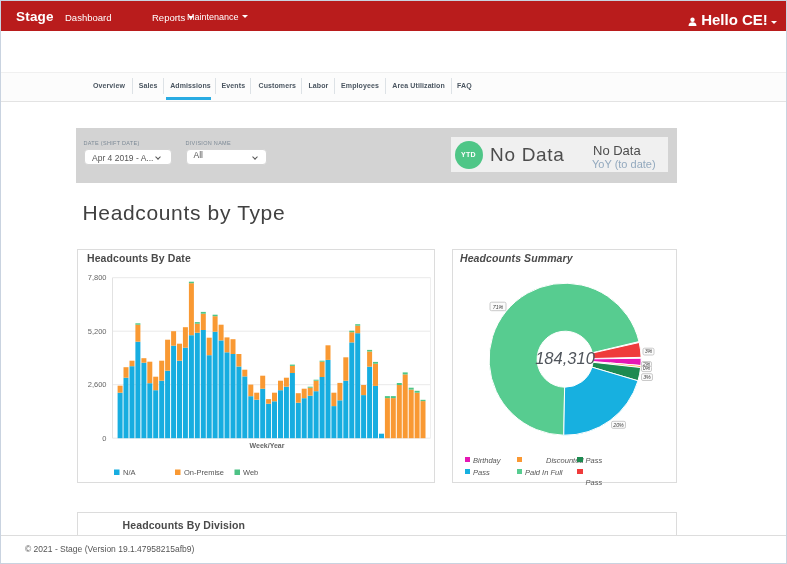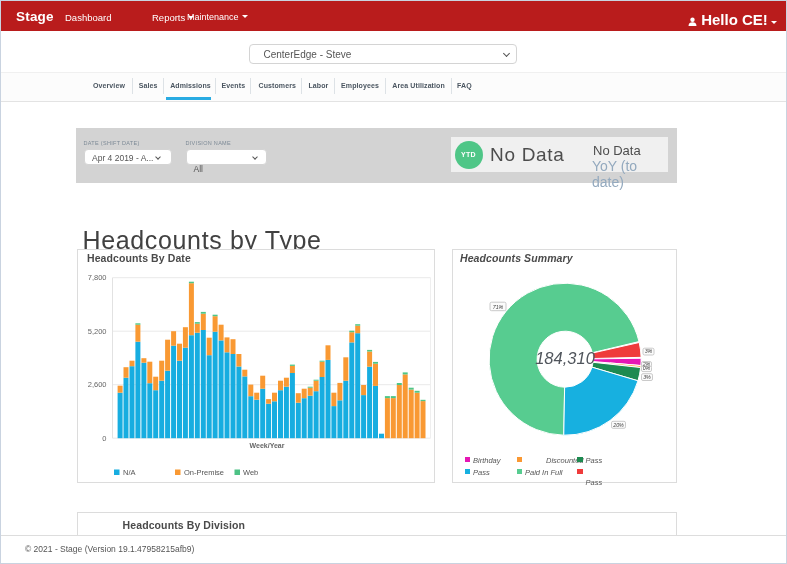"CenterEdge - Steve" div.sel { html: <div> <span>CenterEdge - Steve</span> <span></span> </div> -> none }
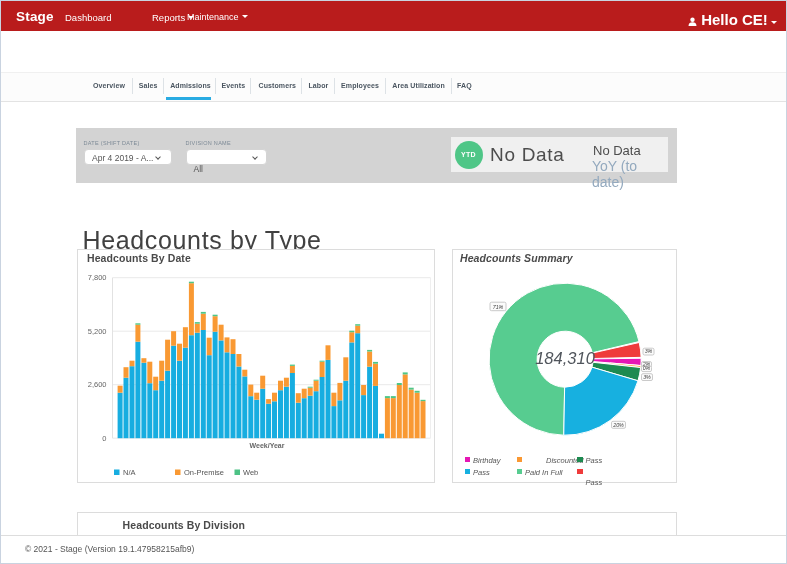"All" span.abs { top: 14px -> 0 }
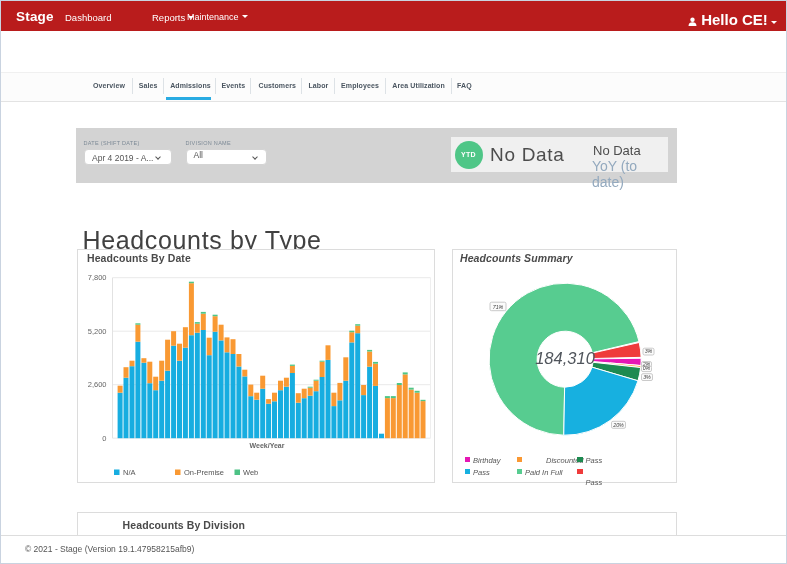"YoY (to date)" span.abs { font-size: 14px -> 11px }
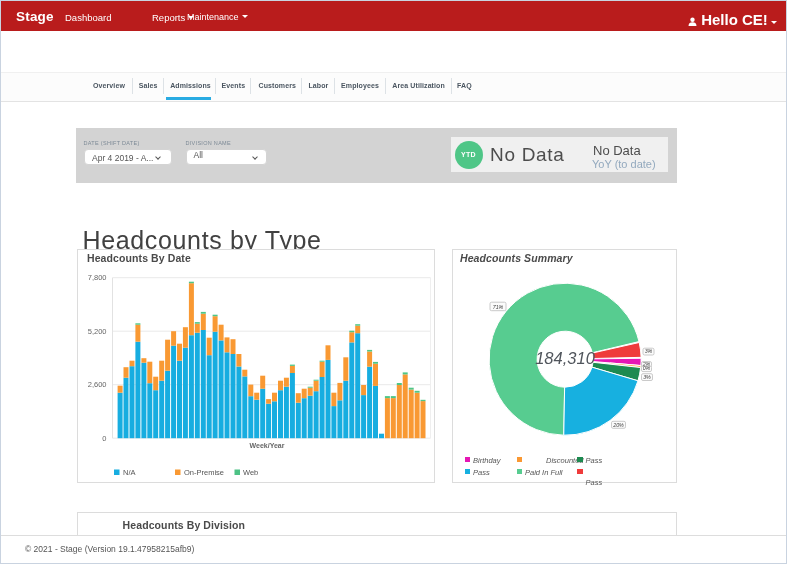"Headcounts by Type" div.abs { font-size: 25px -> 21px; margin-top: 25px -> none }
